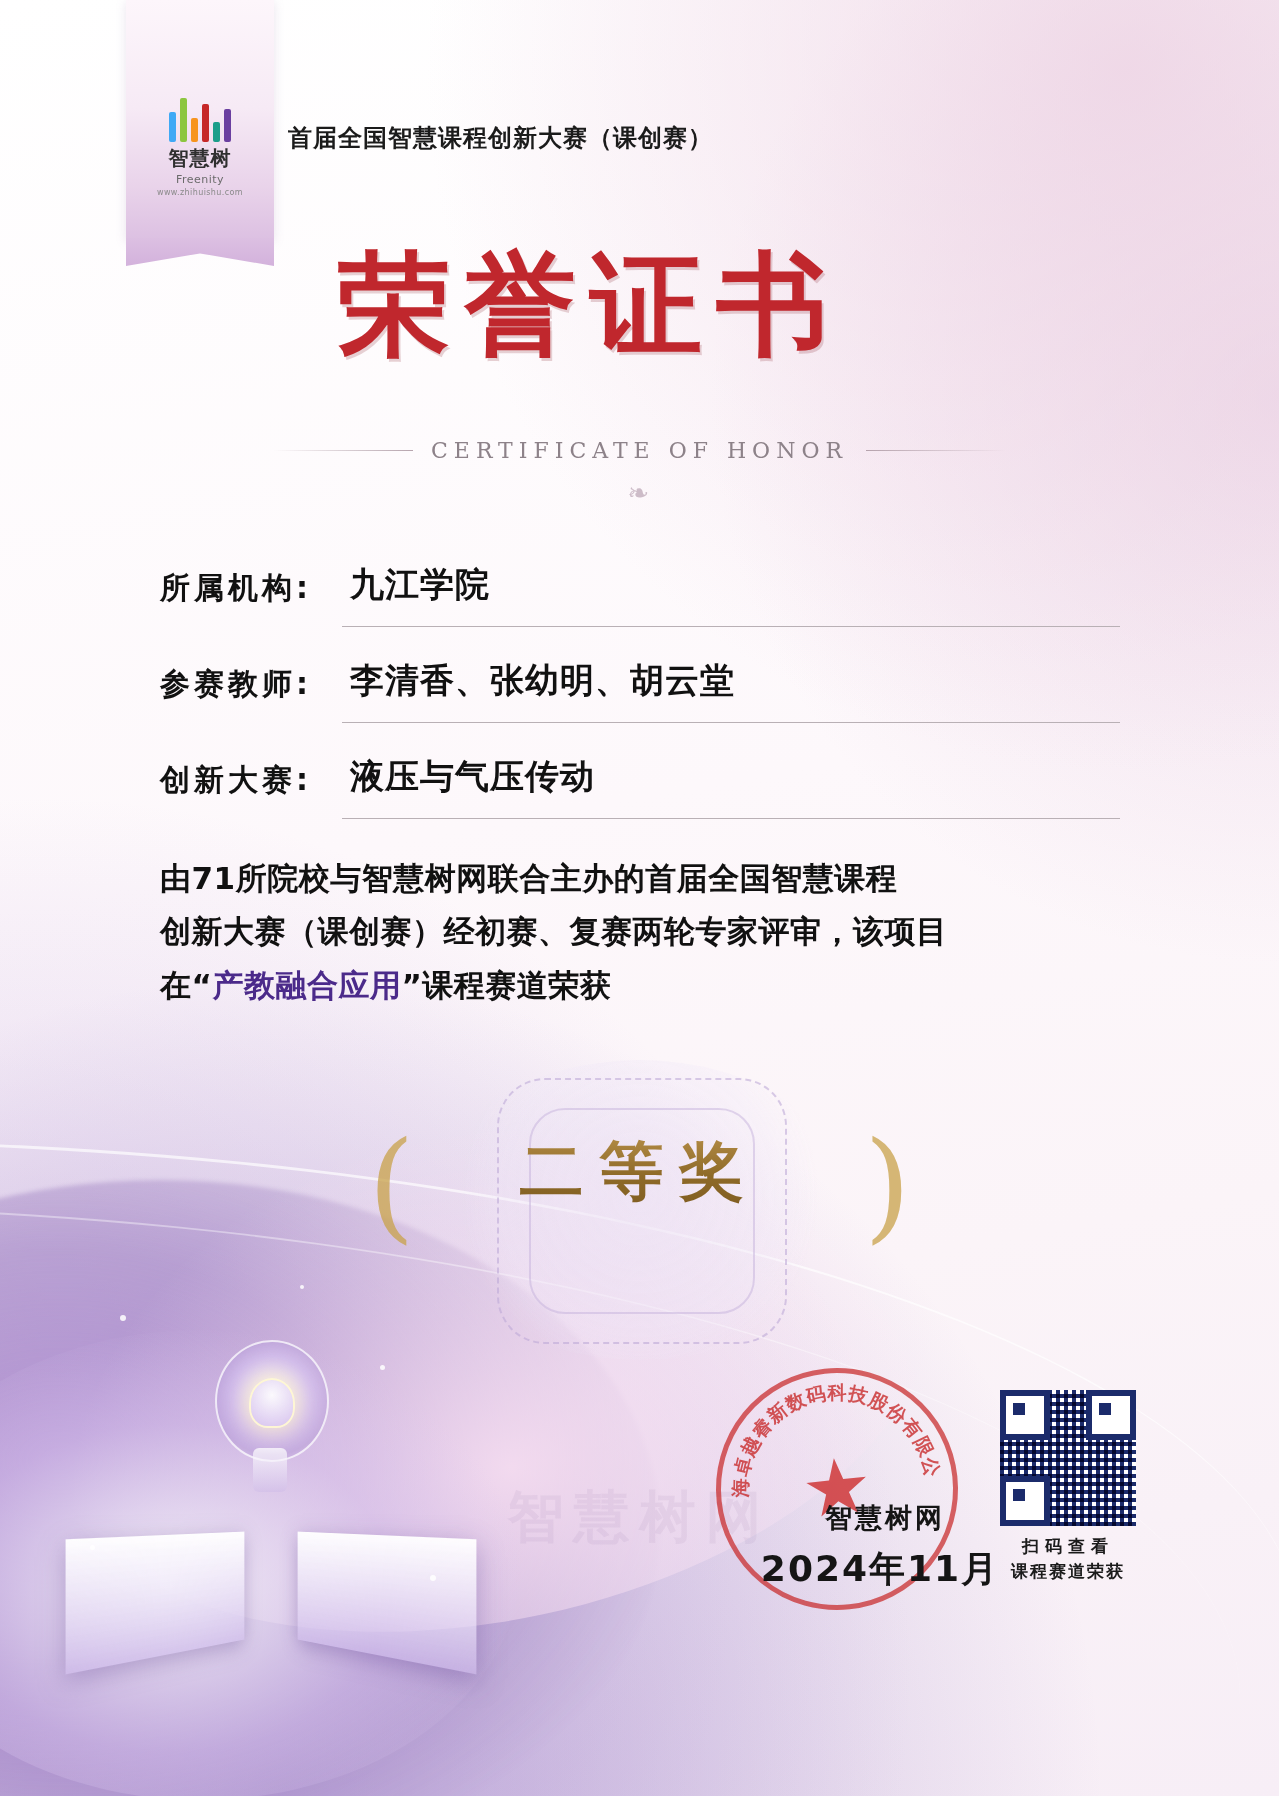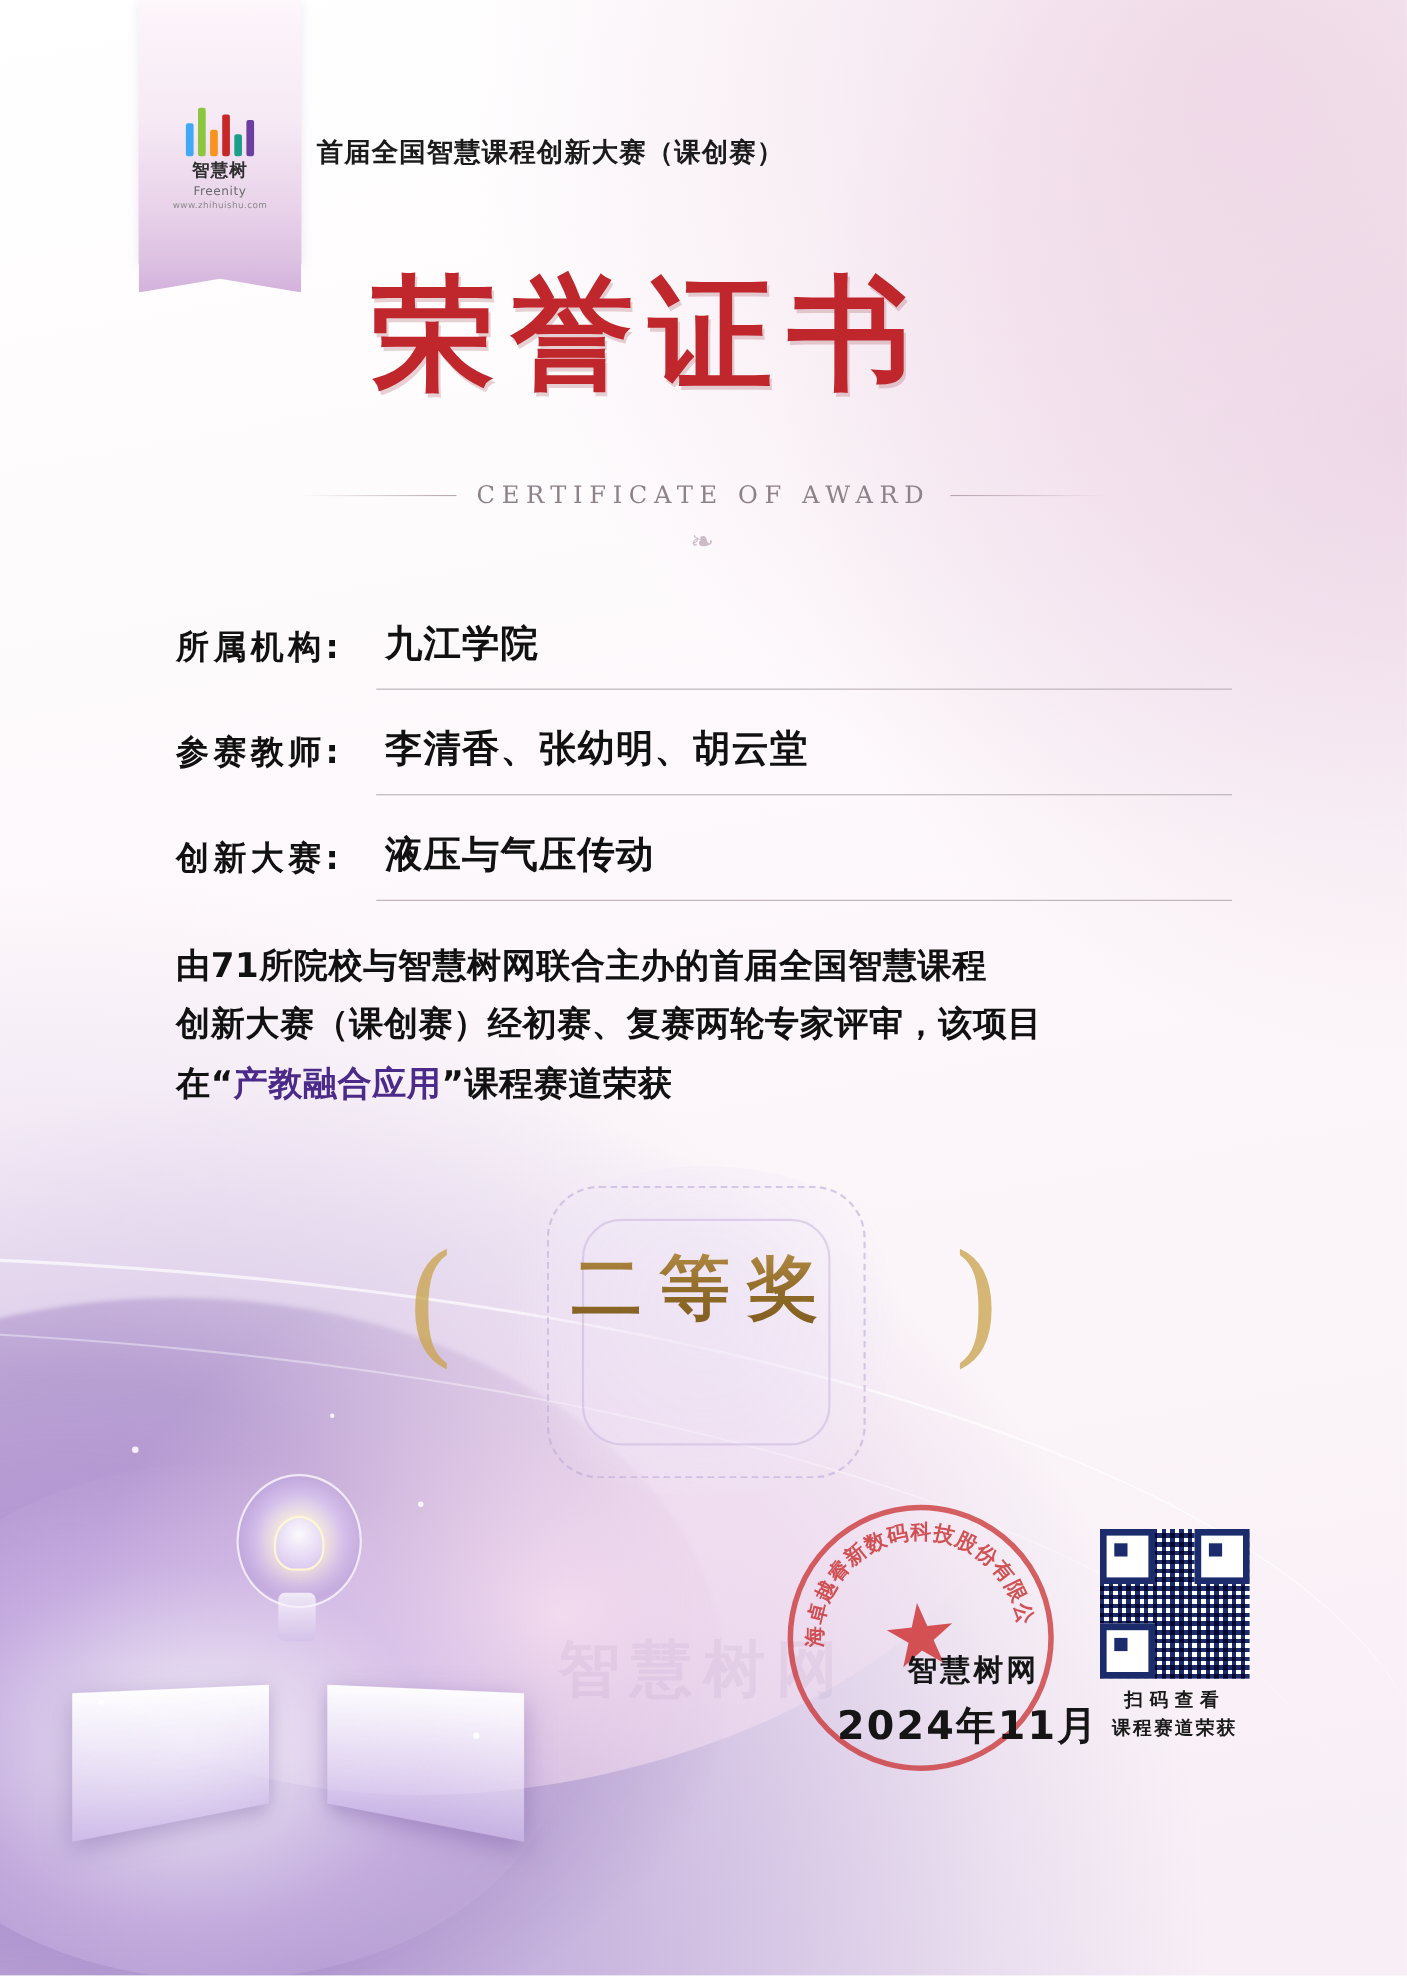"智慧树" .logo .zh { font-size: 16px -> 20px }
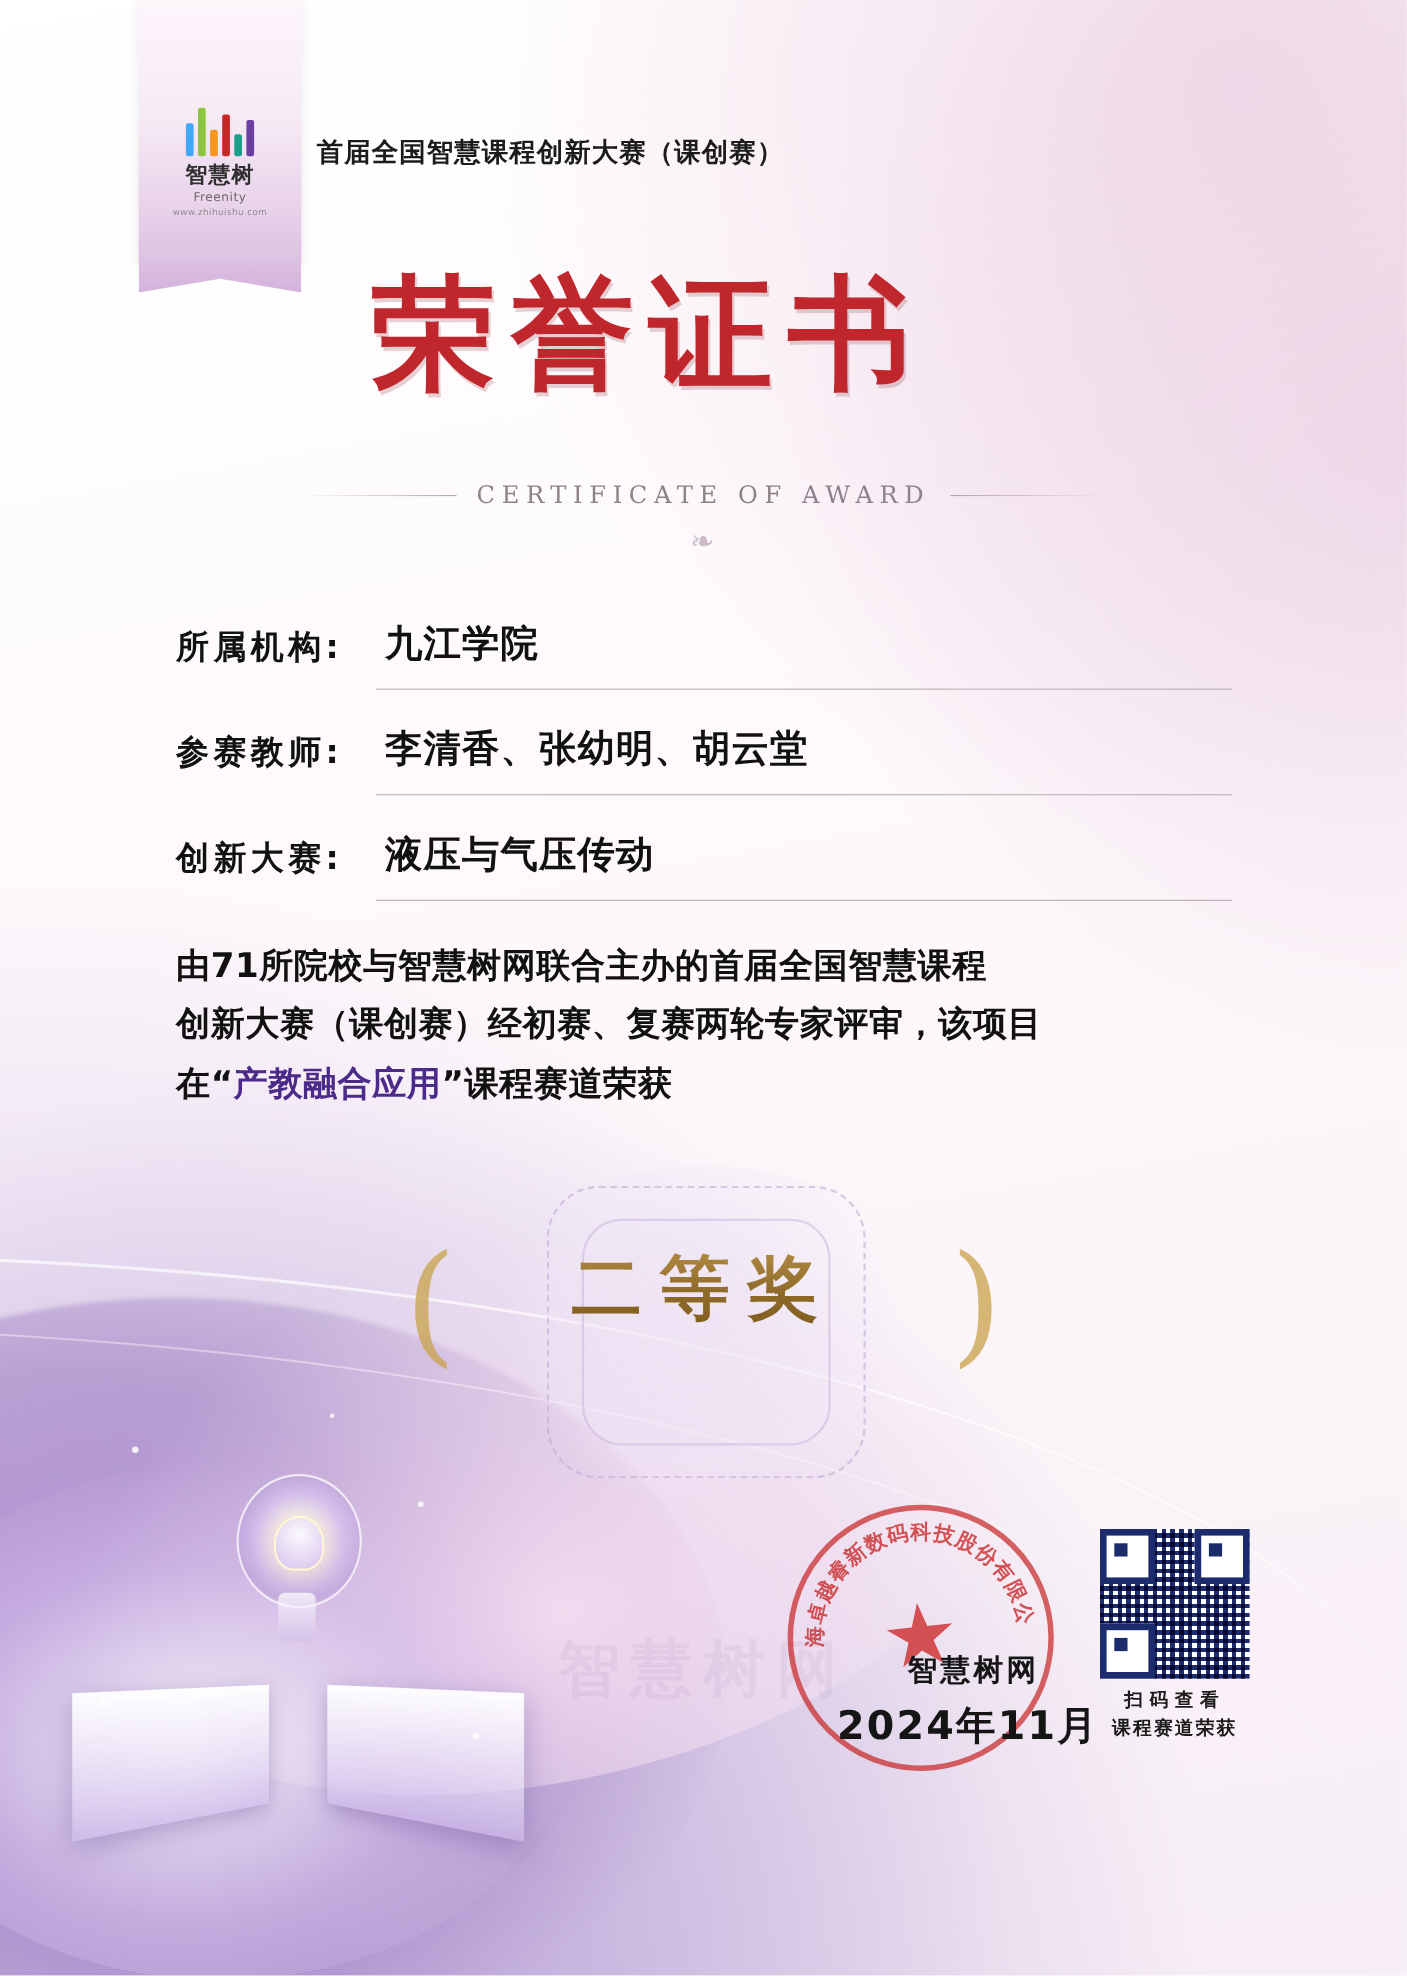"CERTIFICATE OF AWARD" span.sub-title { text: AWARD -> HONOR }
